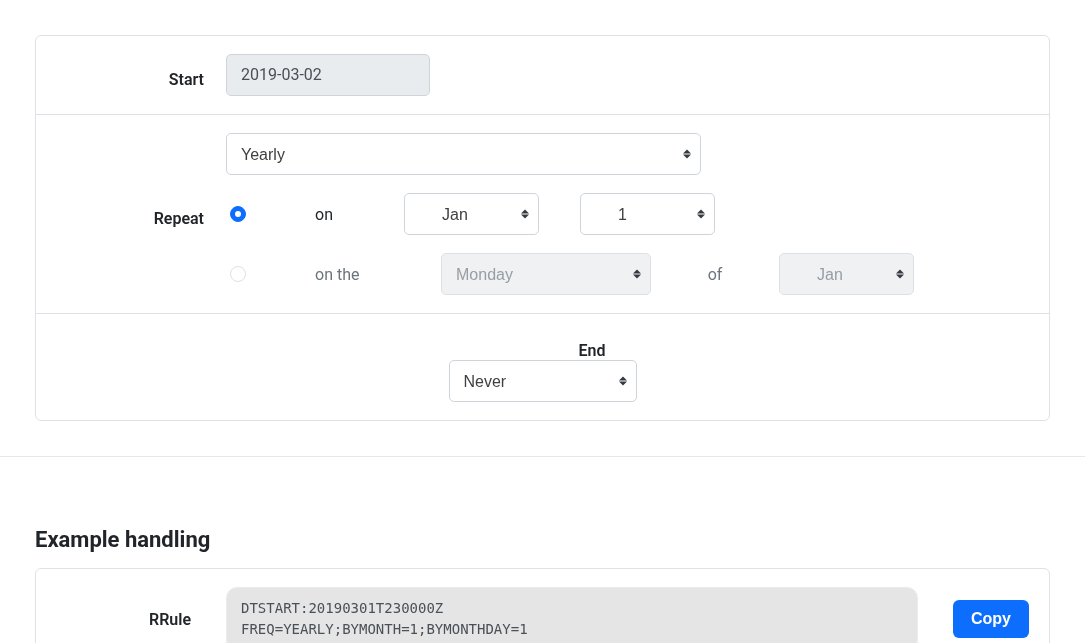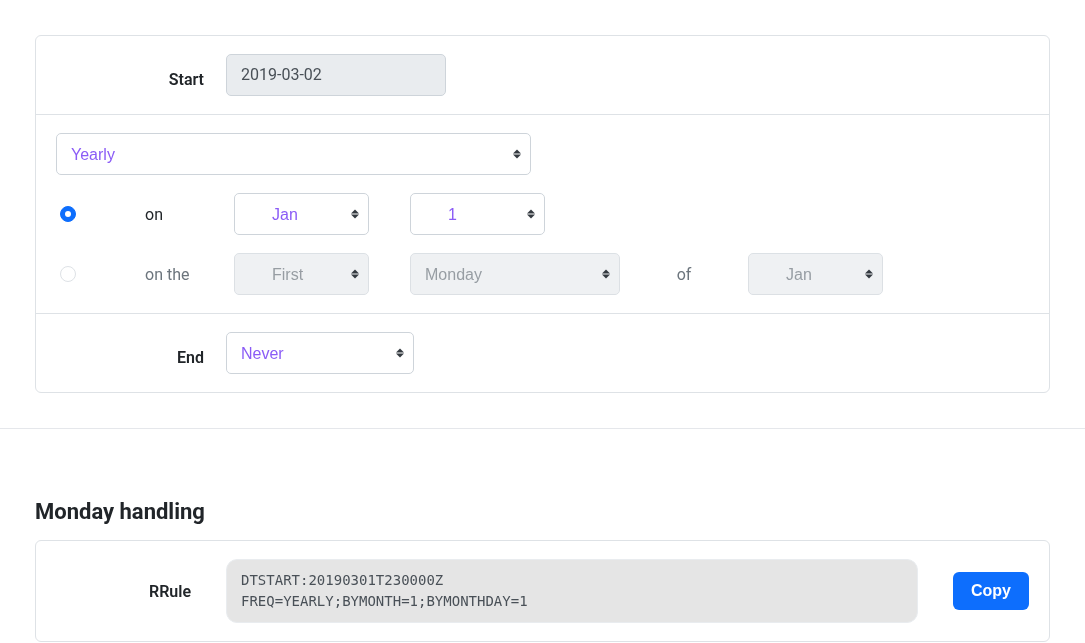"2019-03-02" .form-control-static { width: 220px -> 204px }
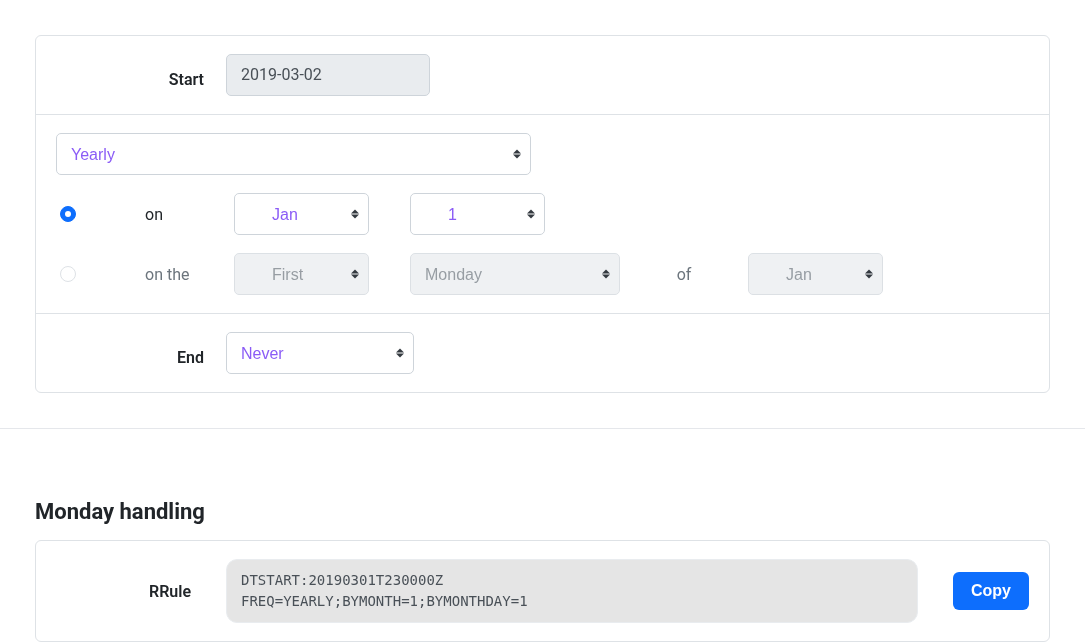"Yearly" .form-select { color: #8b5cf6 -> #404040 }
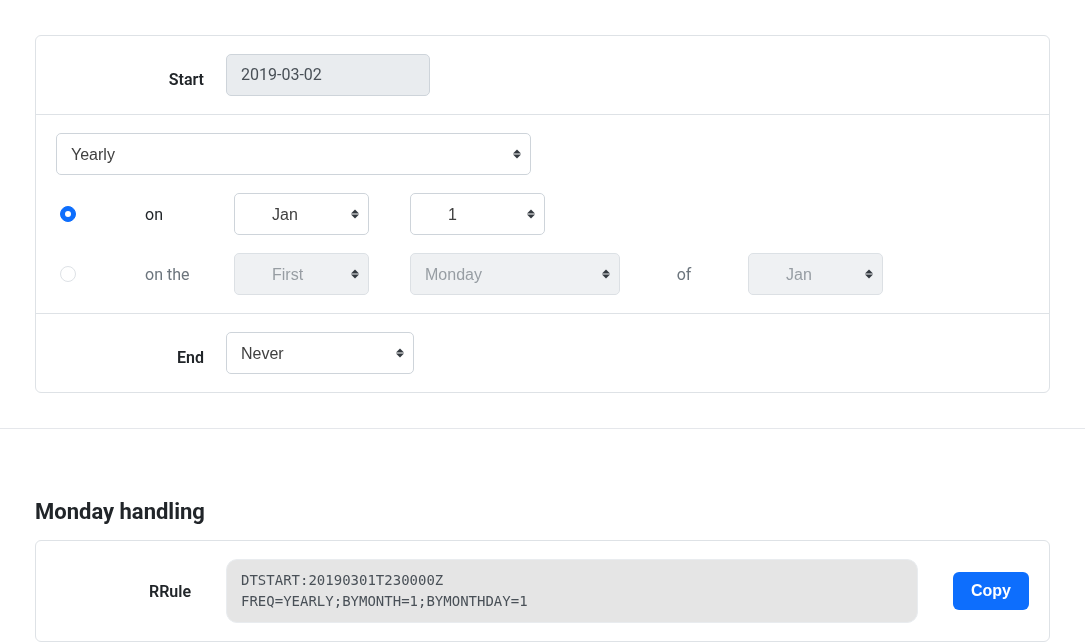"Repeat" div.form-label { html: none -> <div>Repeat</div> }
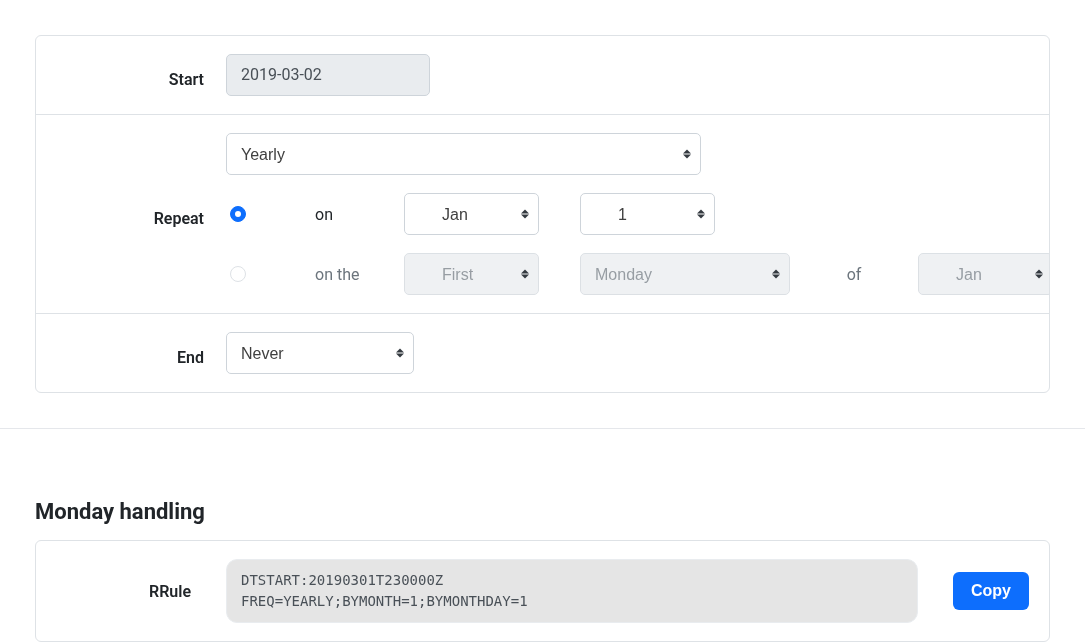"First" span.select-wrap { html: <span> <select> <option>First</option> </select> <span></span> </span> -> none }
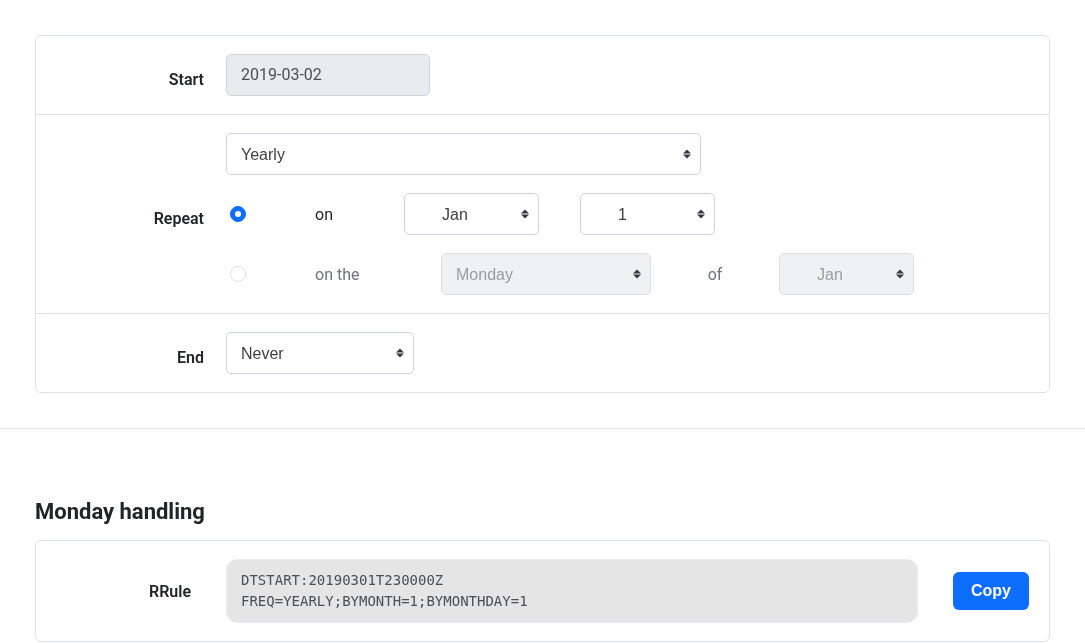"End" .form-row:last-child { flex-direction: none -> column }
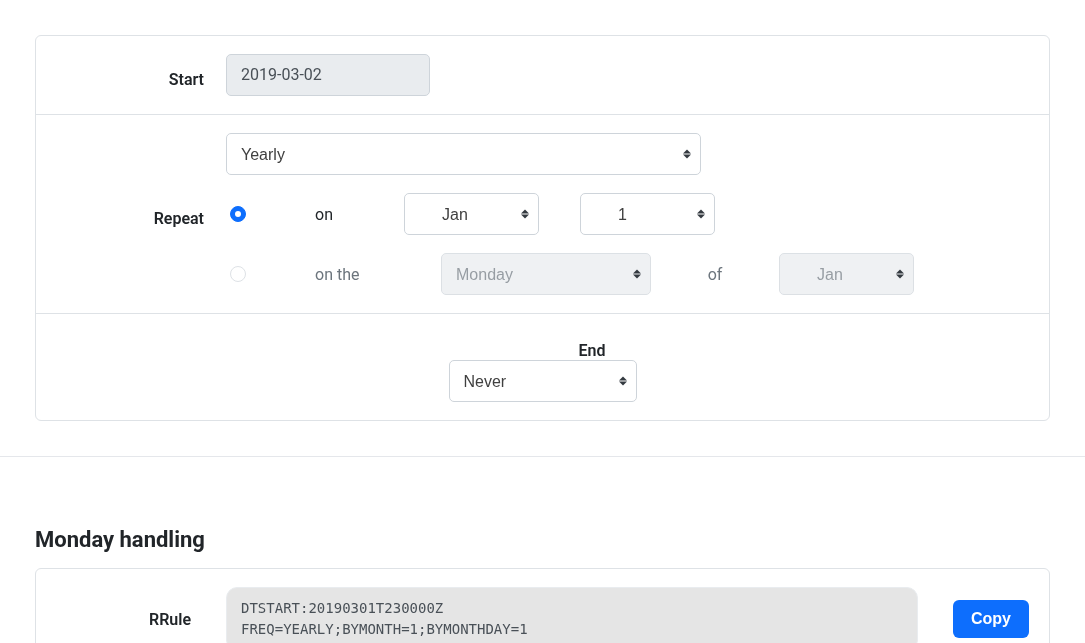"Monday handling" h2.section-title { text: Monday -> Example }
